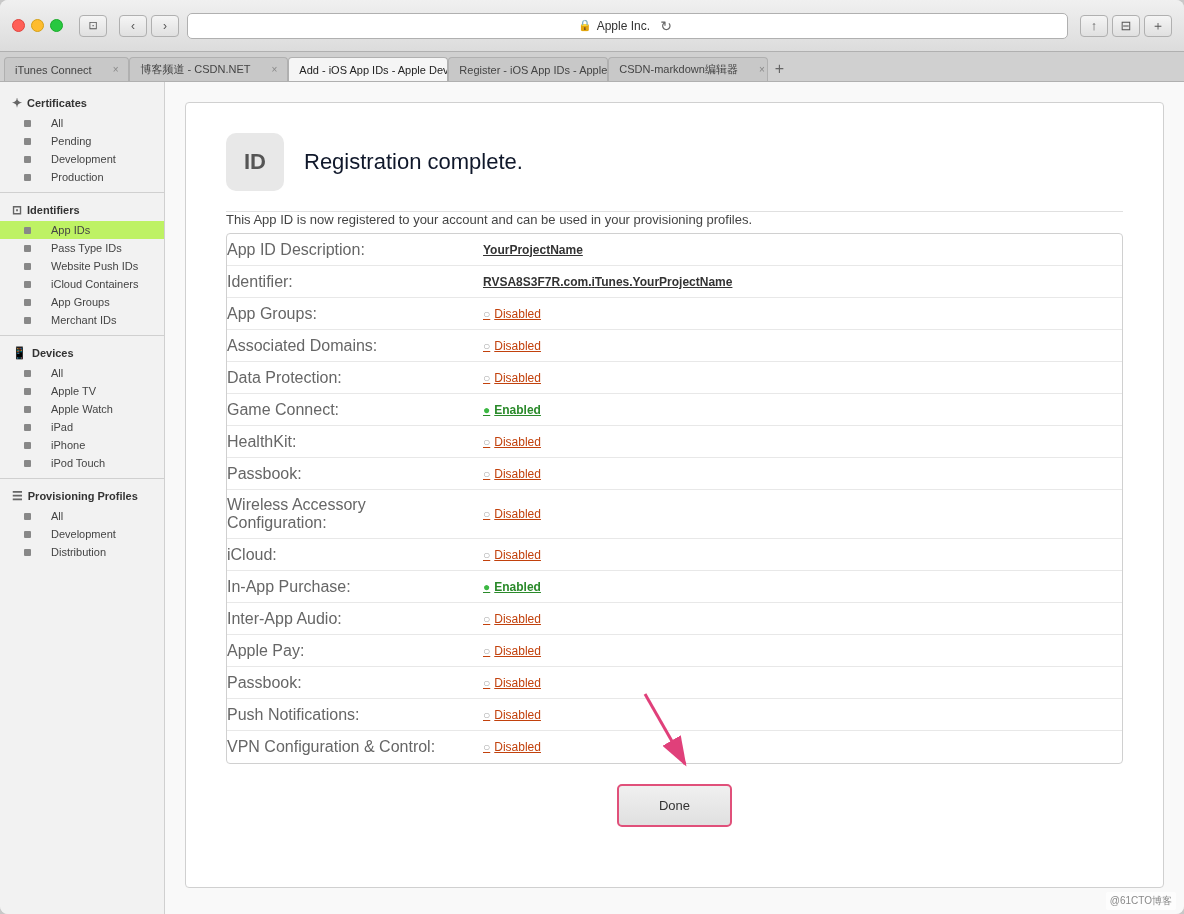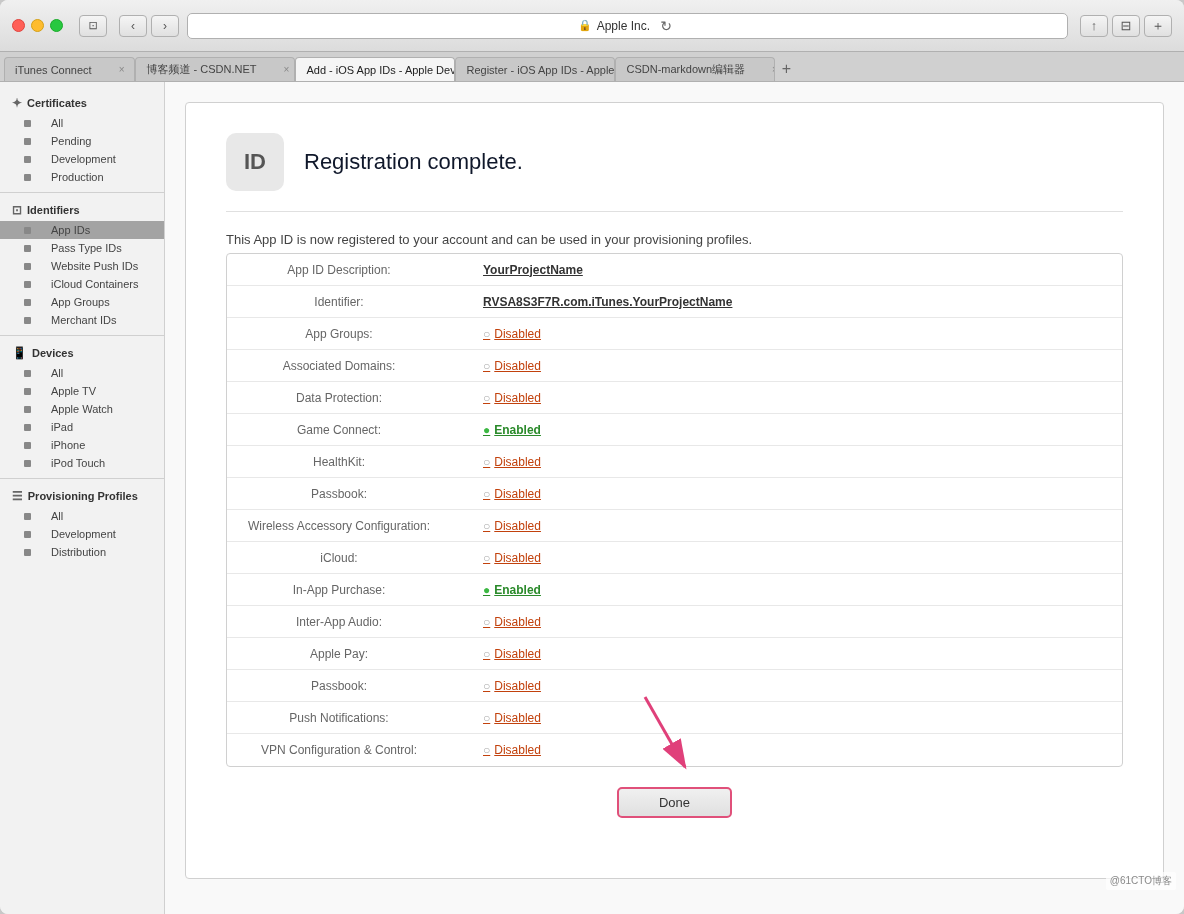"iTunes Connect" .tab { gap: 23px -> 17px }
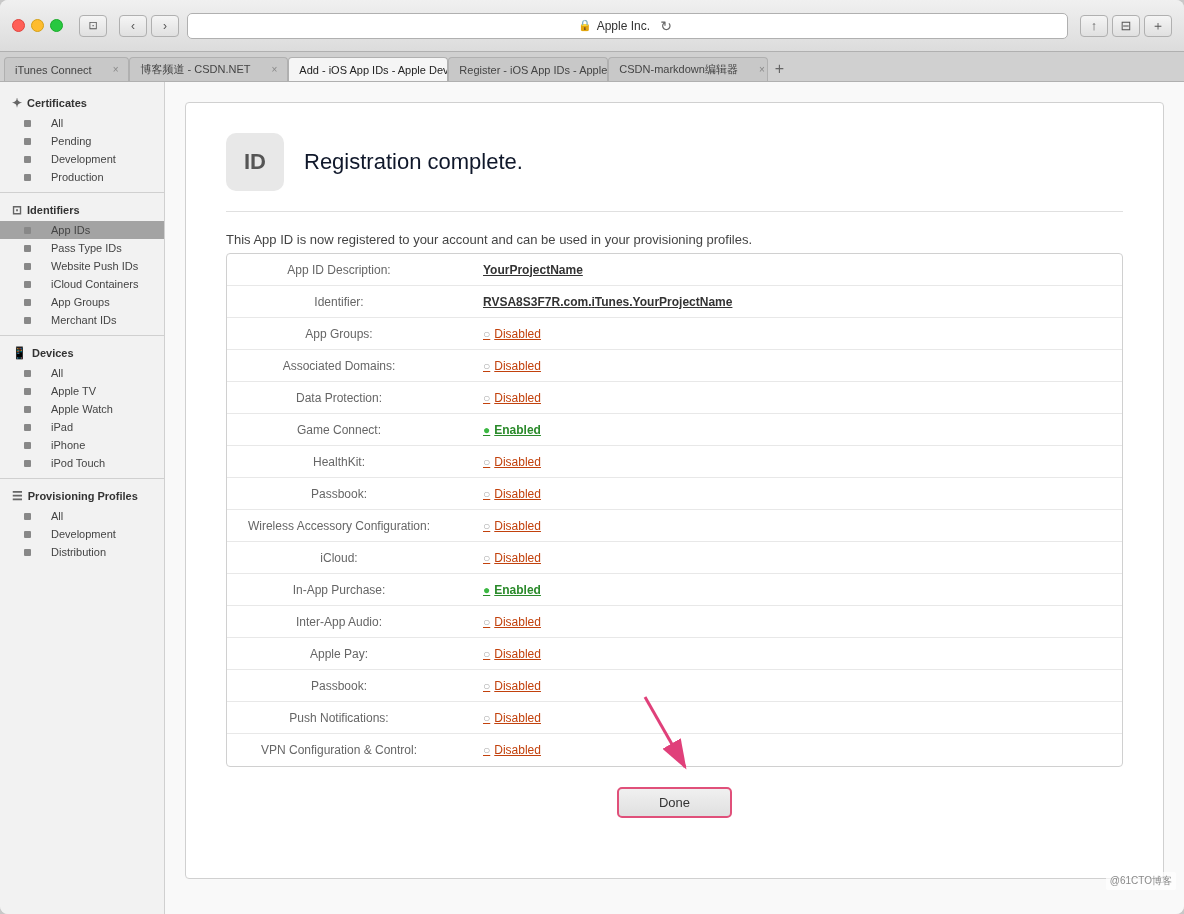"ID" .registration-header { margin-bottom: 20px -> none }
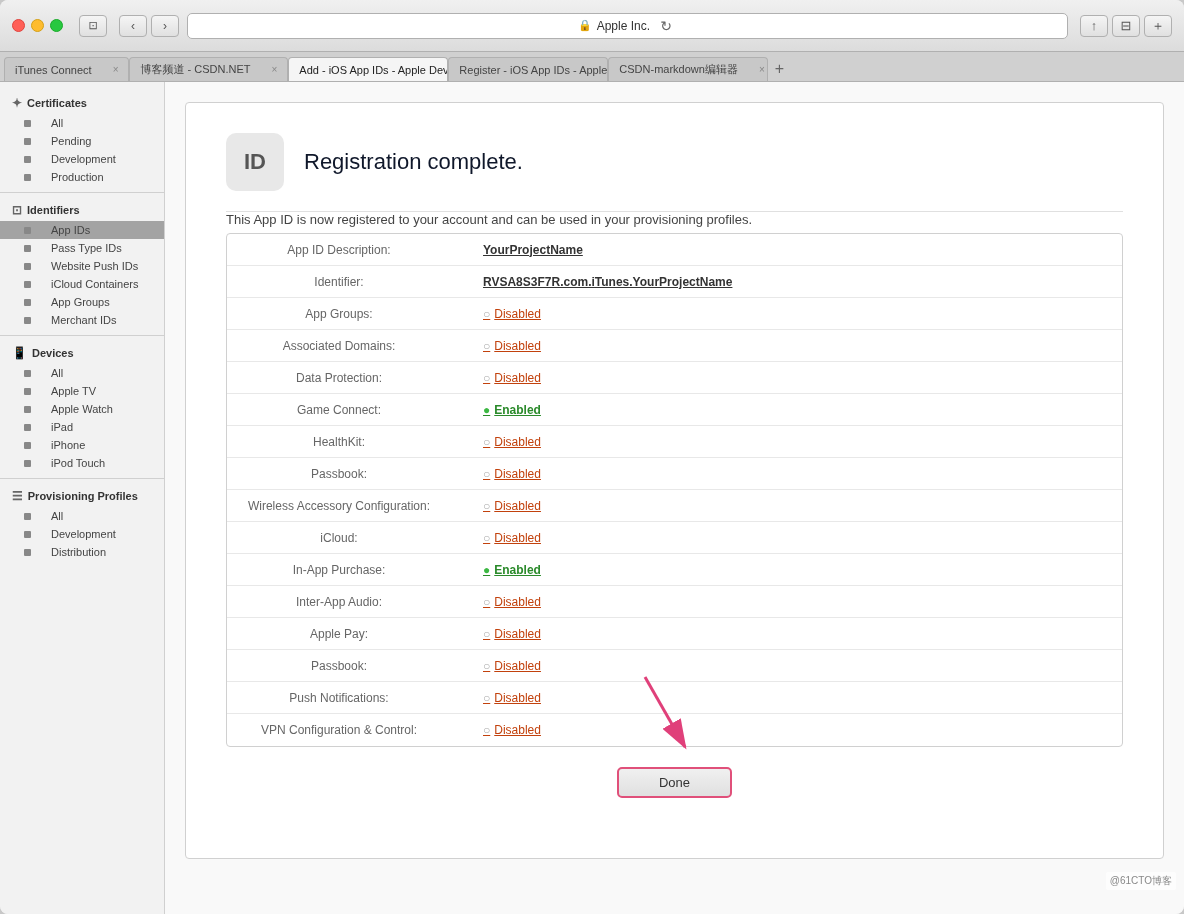"App IDs" .sidebar-item.active { background: #a3a3a3 -> #bef264 }
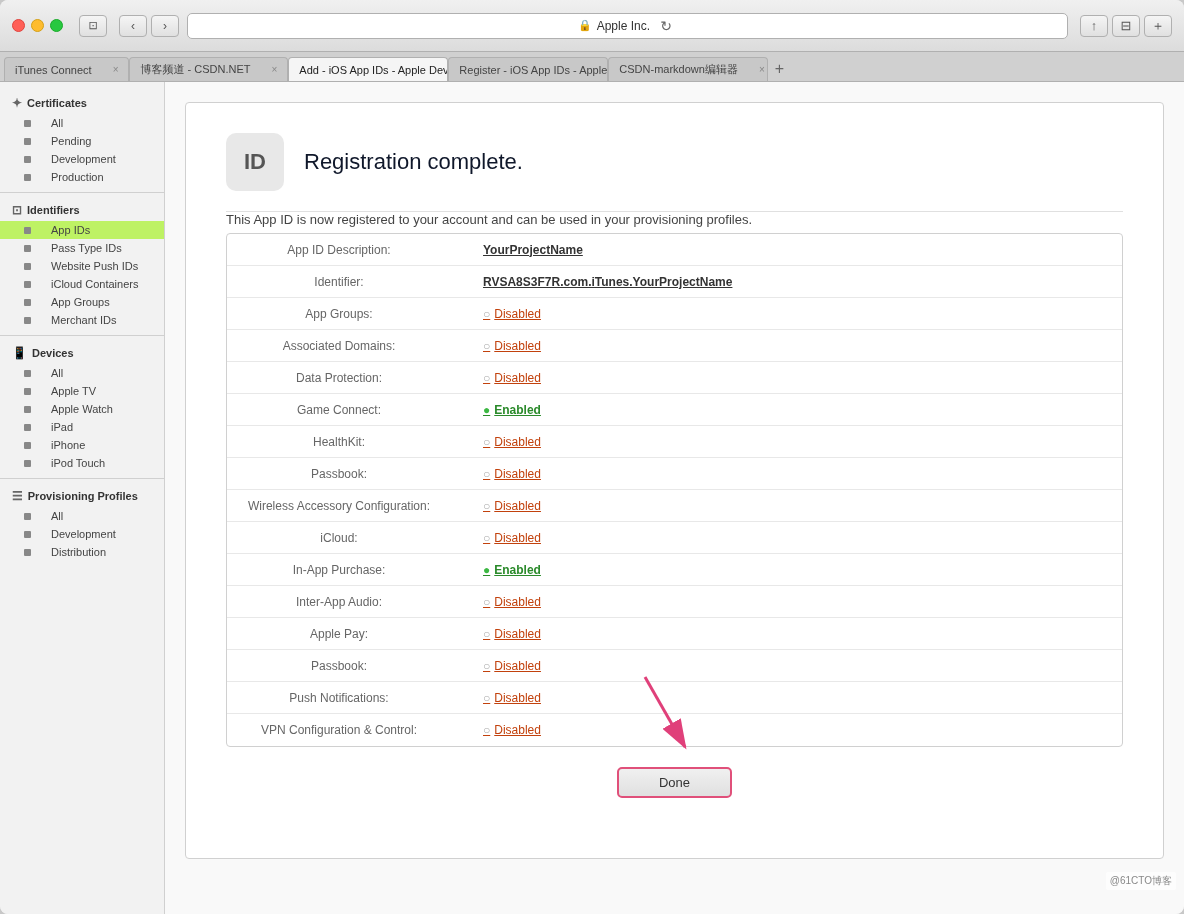"App ID Description:" .info-label { font-size: 12px -> 16px; text-align: center -> left }
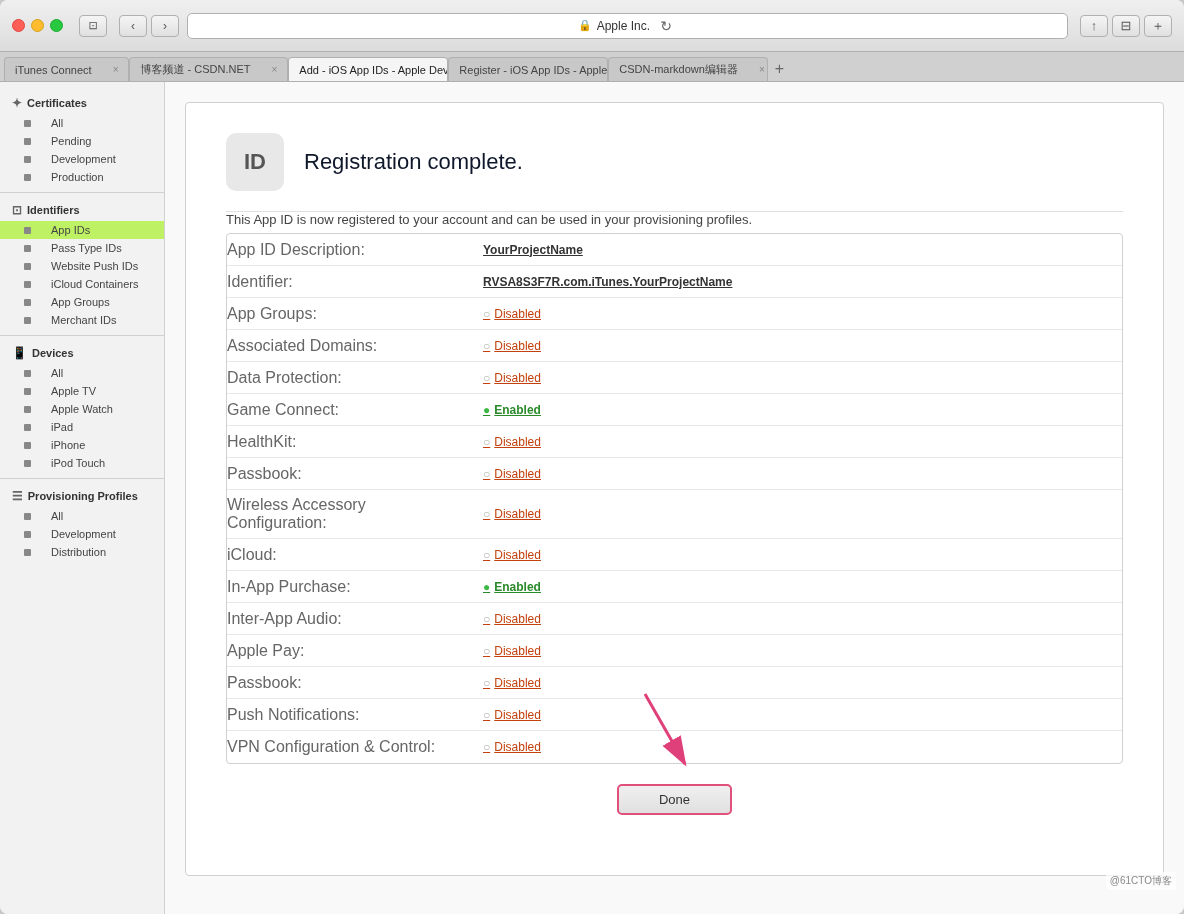"Done" .done-button { padding: 6px 40px -> 12px 40px }
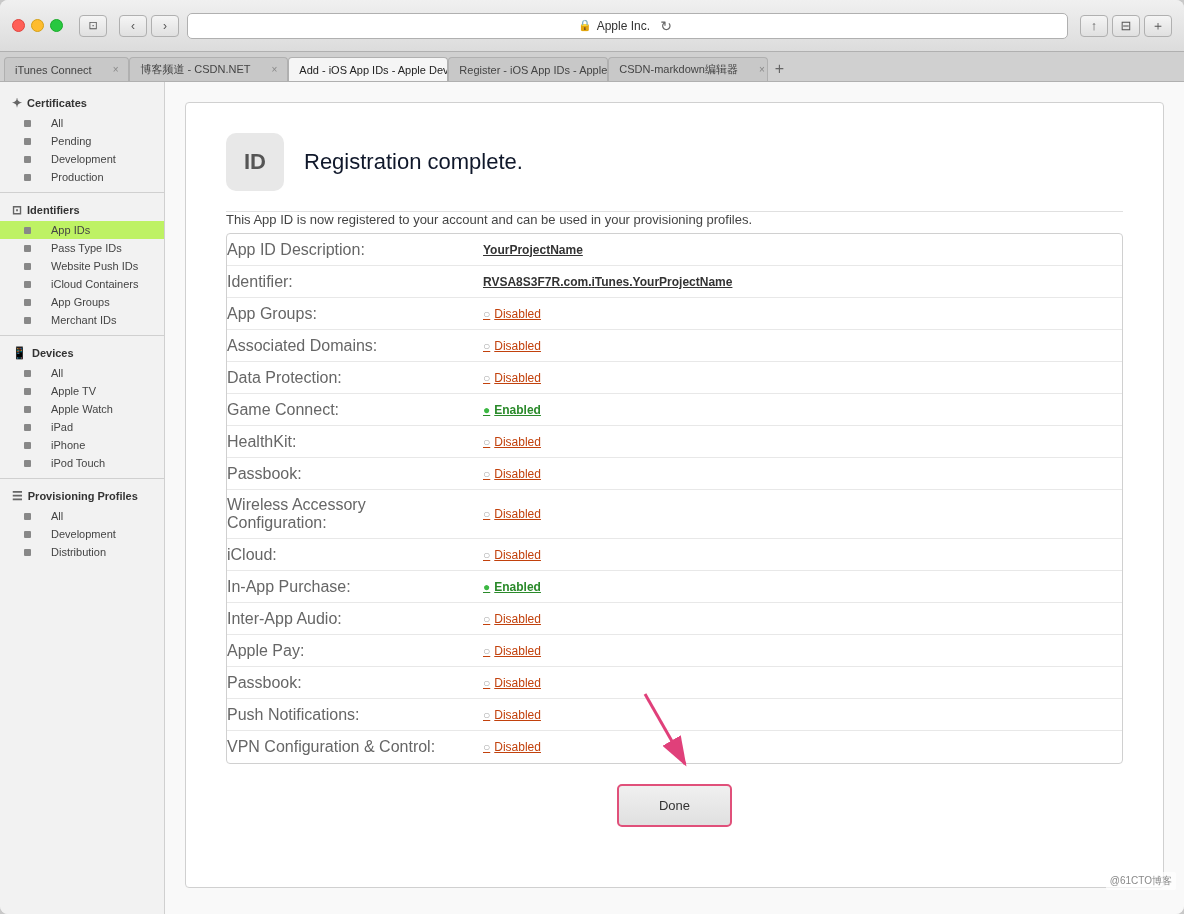"@61CTO博客" .watermark { bottom: 24px -> 4px }
